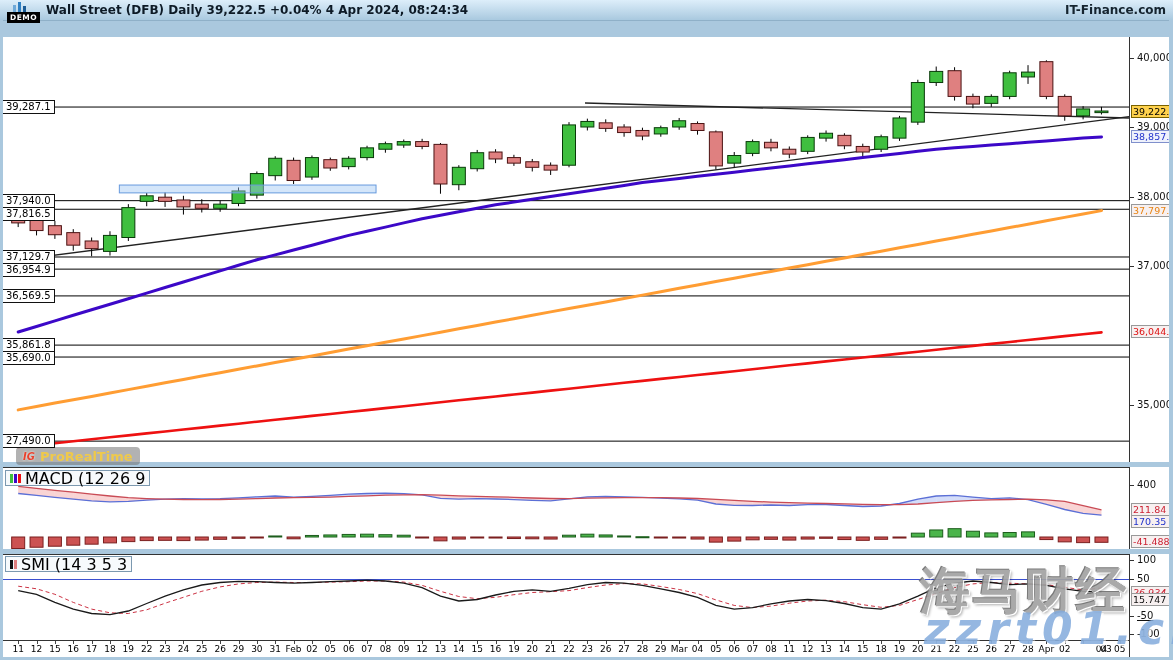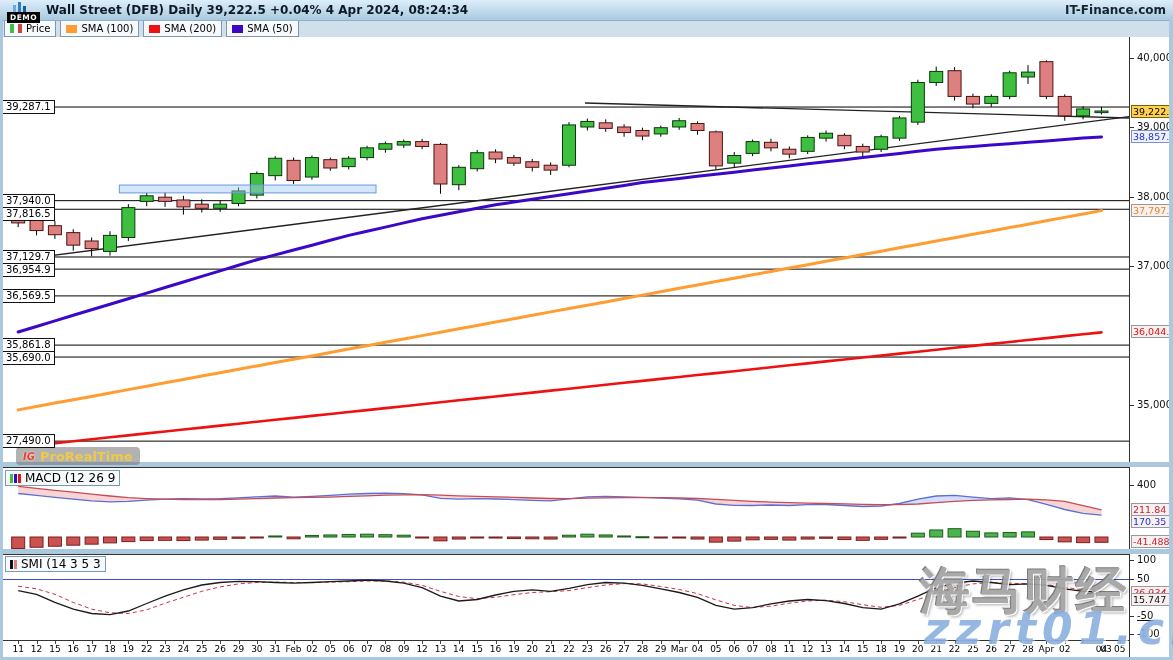"Price" div.legendrow { html: <div><div> <span></span> <span></span> <span>Price</span> </div><div> <span></span> <span>SMA (100)</span> </div><div> <span></span> <span>SMA (200)</span> </div><div> <span></span> <span>SMA (50)</span> </div></div> -> none }
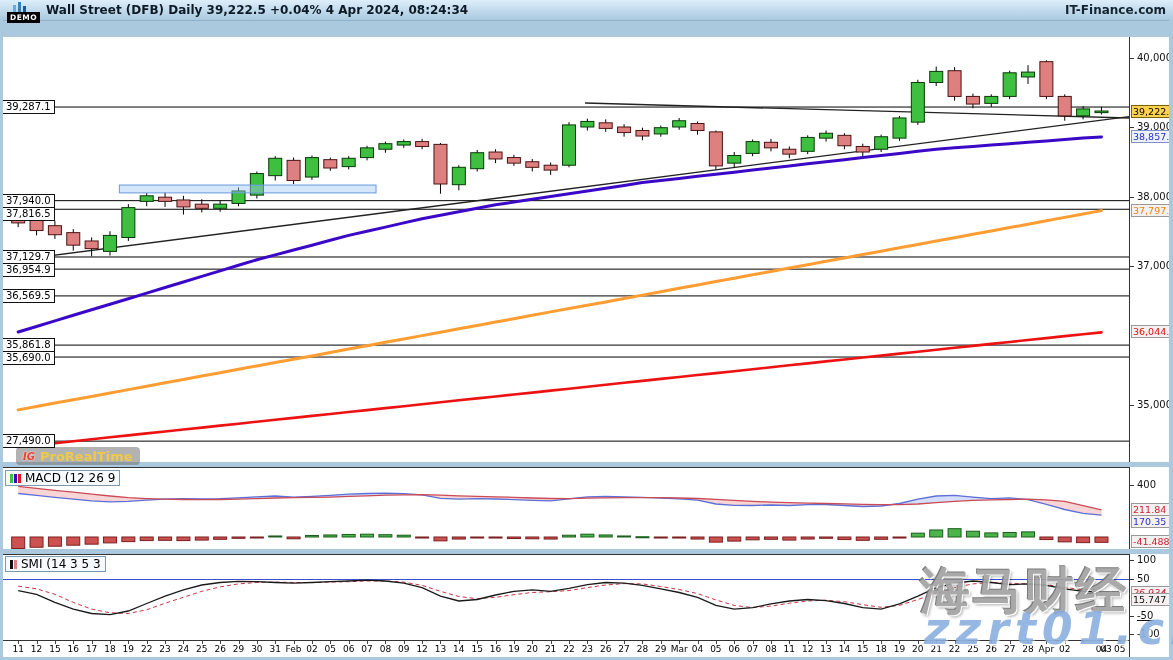"MACD (12 26 9" .plabel { font-size: 12px -> 16px }
